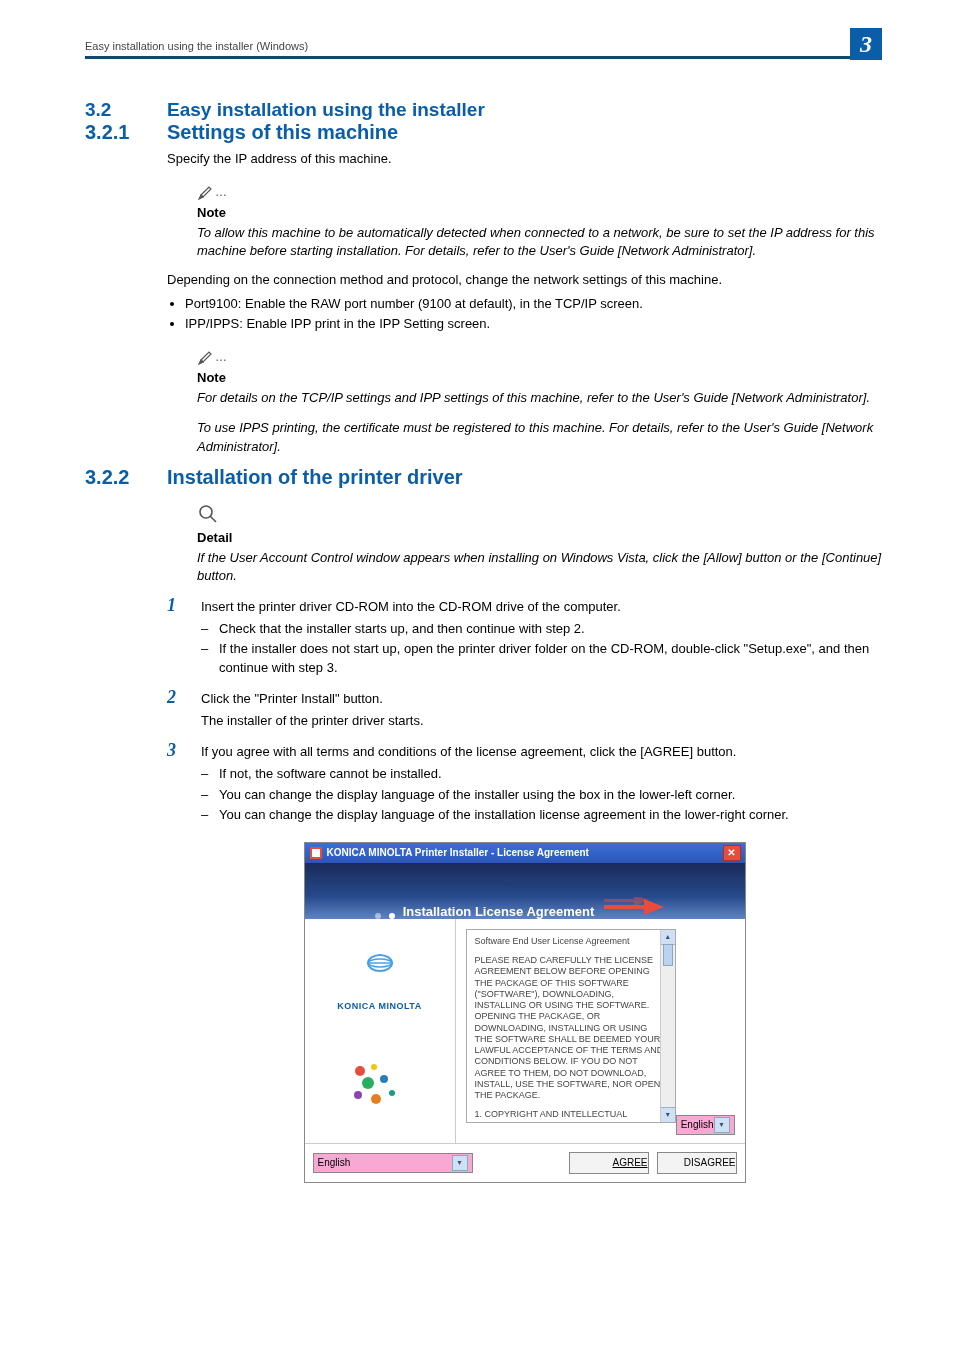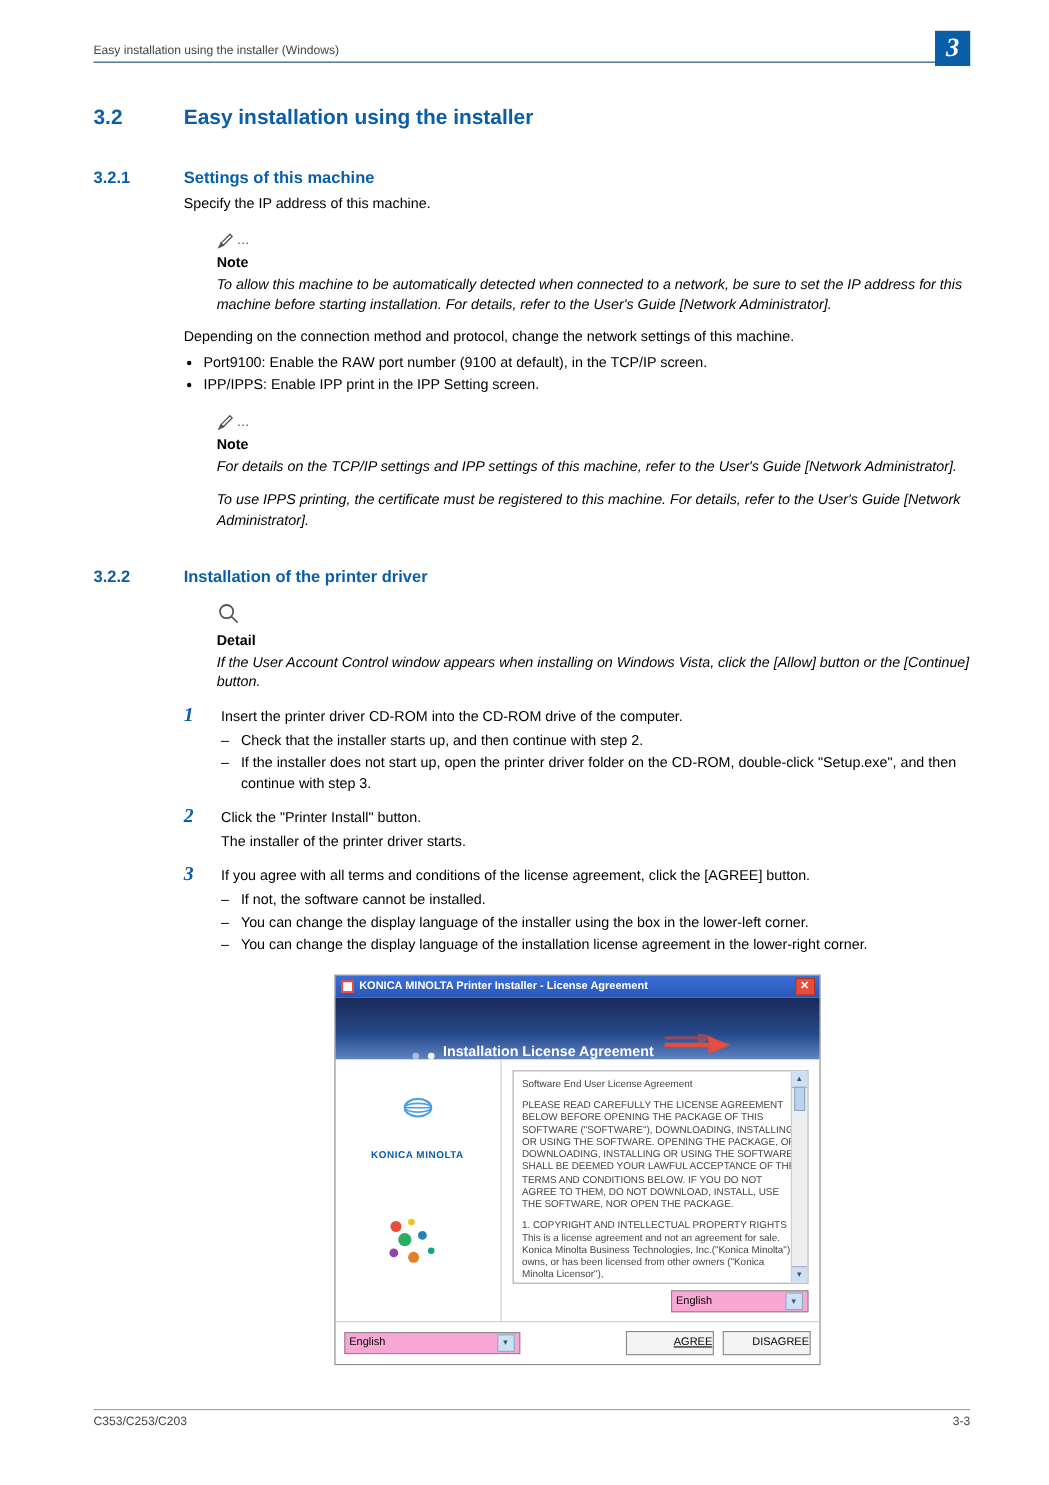"Easy installation using the installer (Windows)" .running-head { border-bottom: 1px solid #0c4a6e -> 3px solid #0c4a6e }
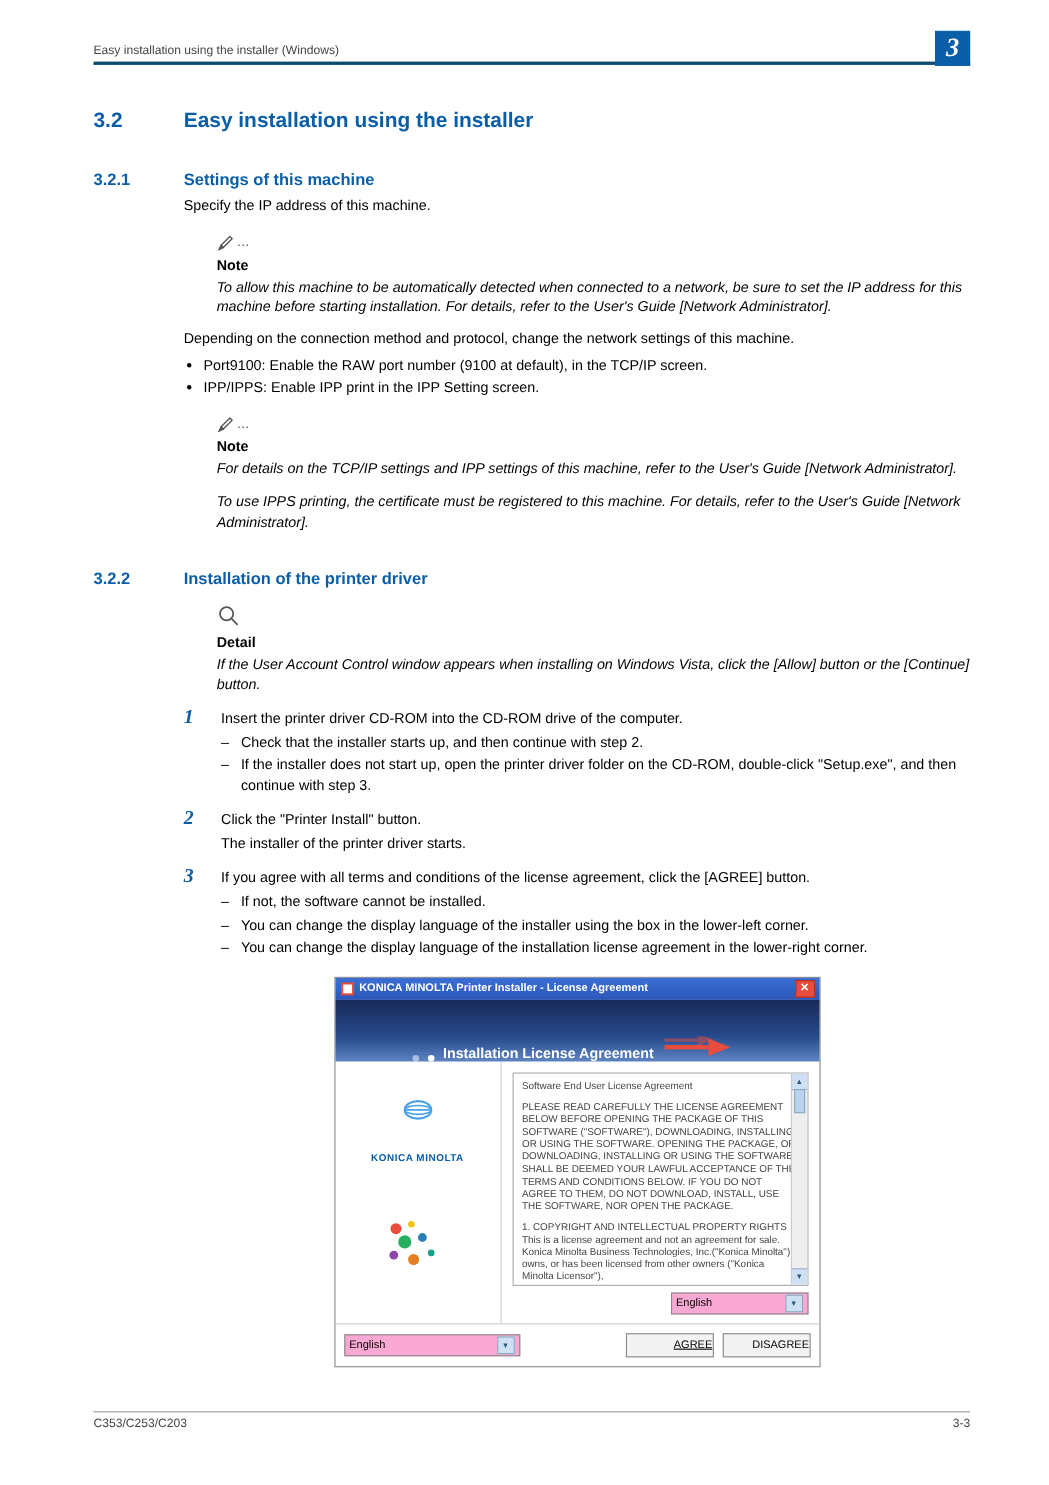"3.2.1" .h2 { font-size: 15px -> 20px; margin-top: 34px -> 0 }
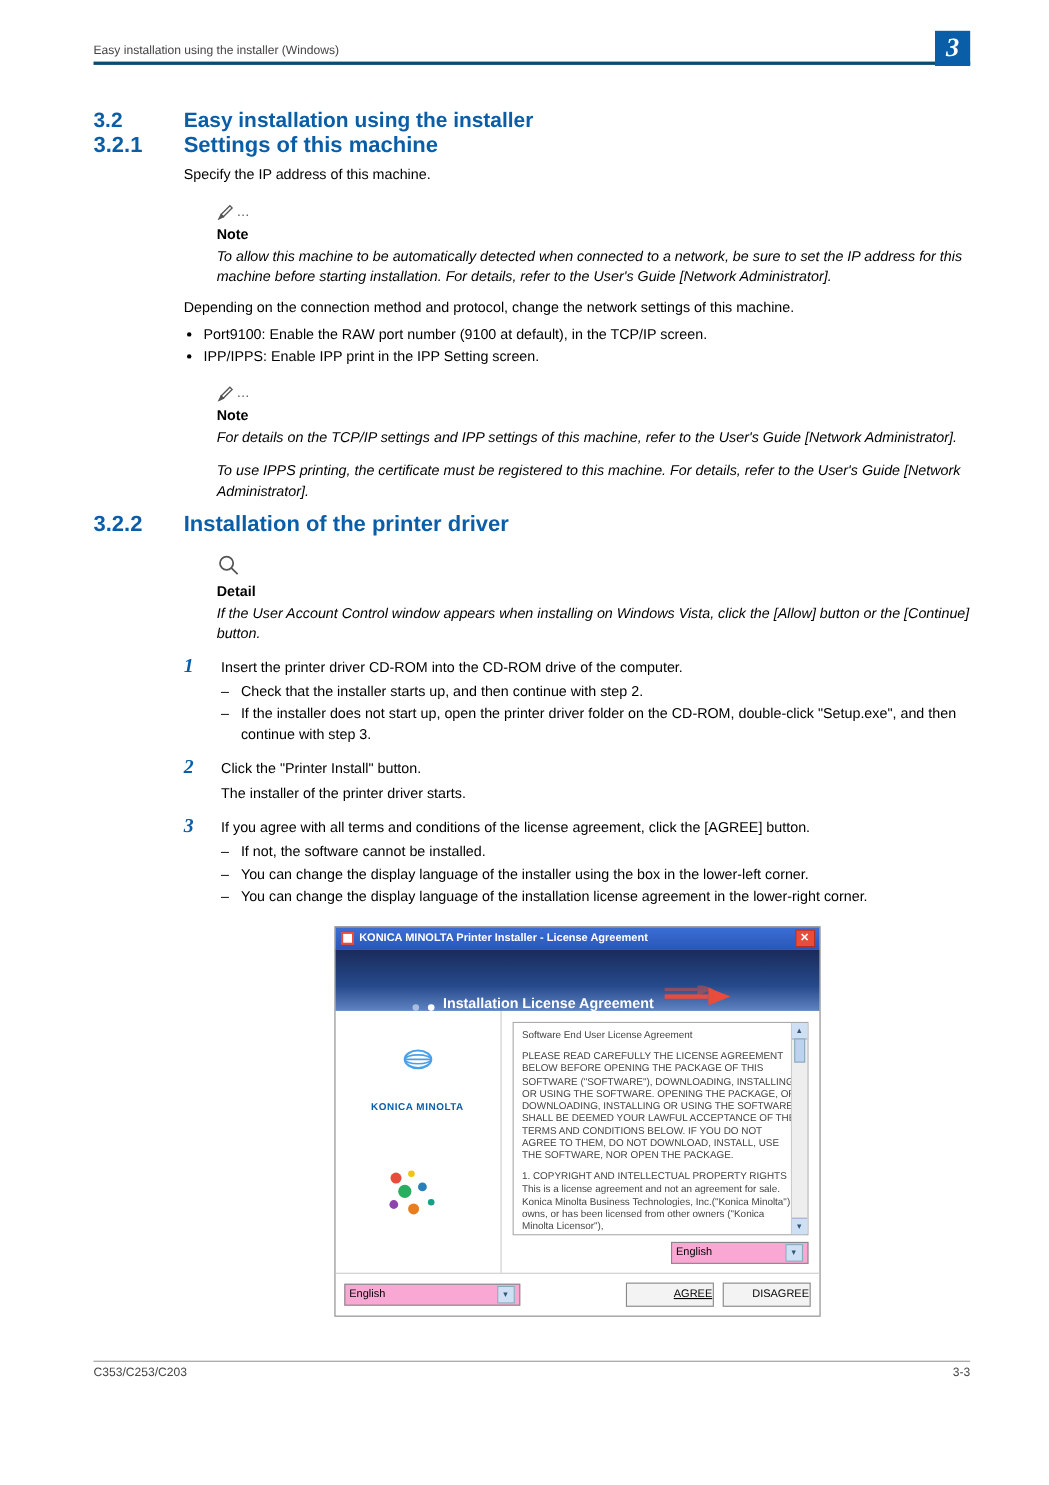"Software End User License Agreement" .rightcol { flex-direction: column -> row }
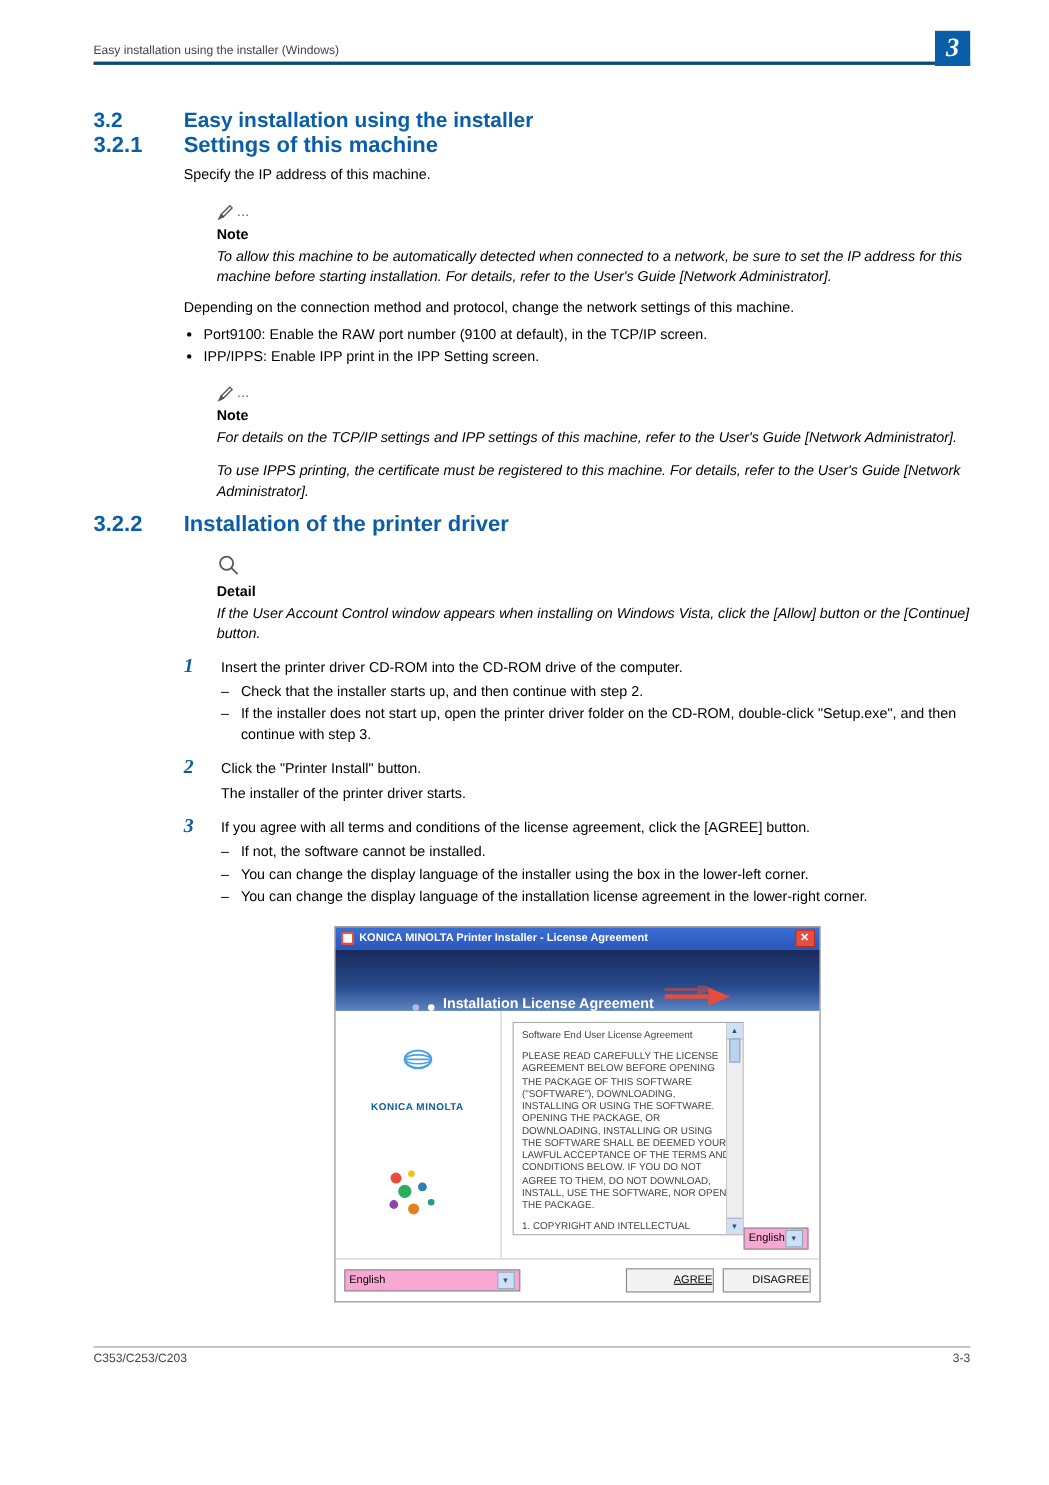"C353/C253/C203" div.footer { html: <div> <span>C353/C253/C203</span> <span>3-3</span> </div> -> none }
